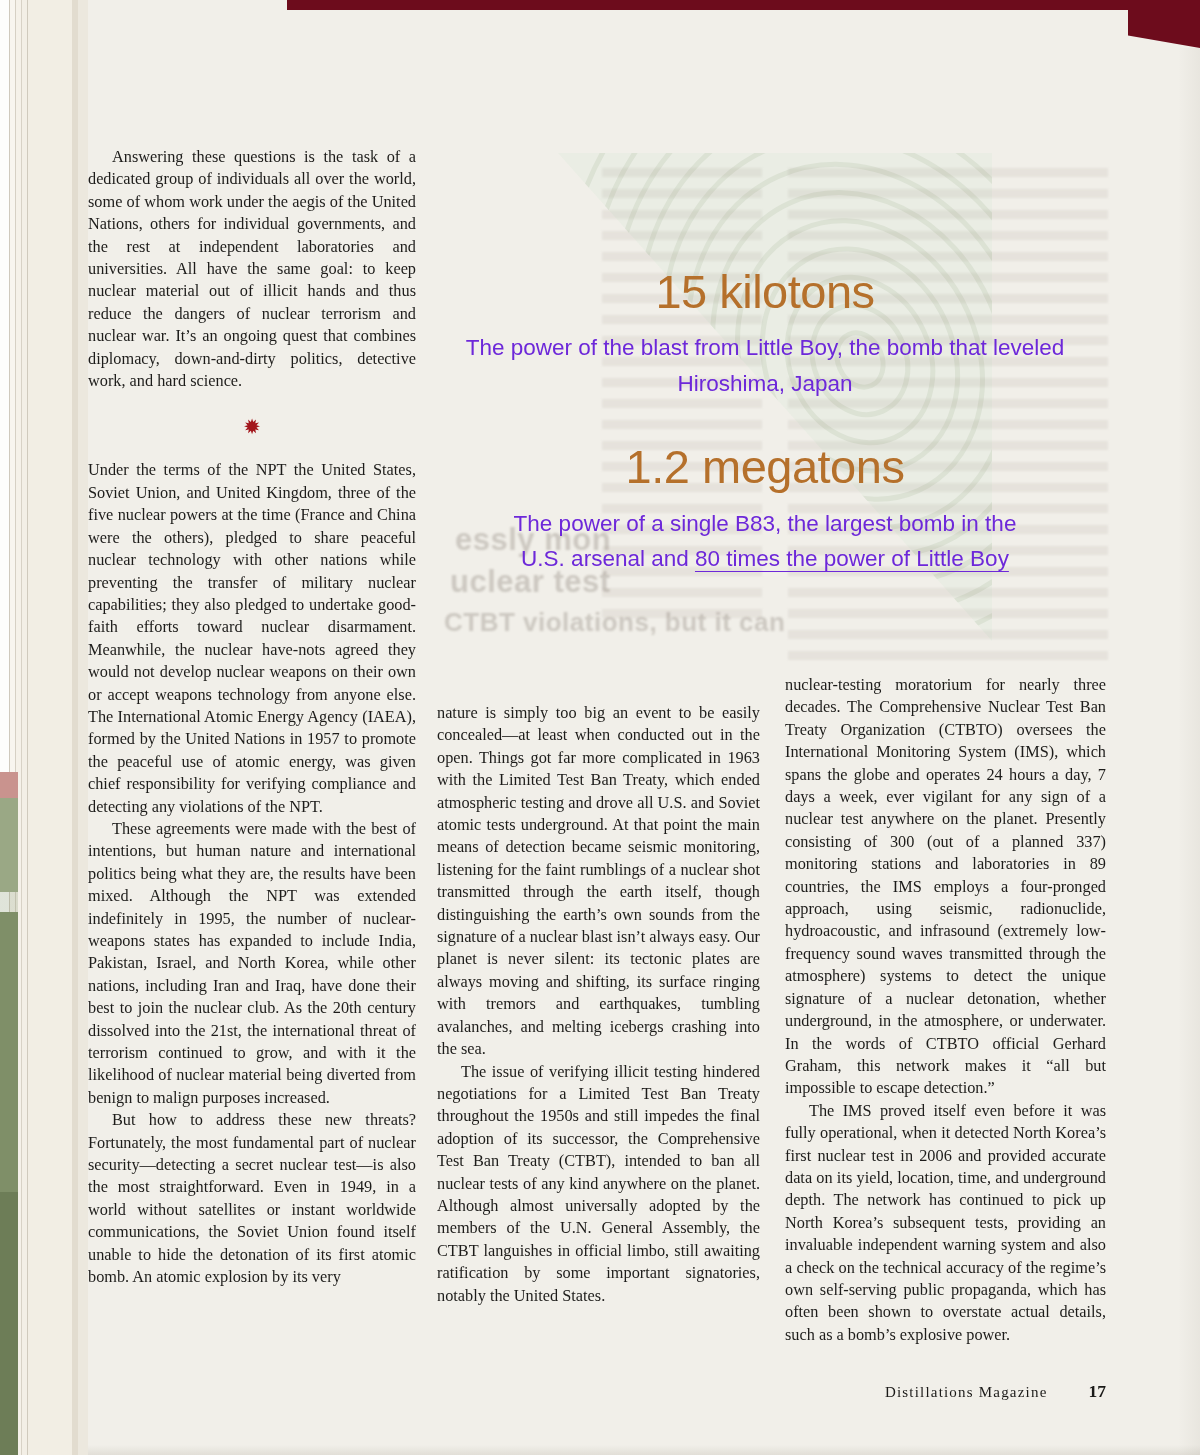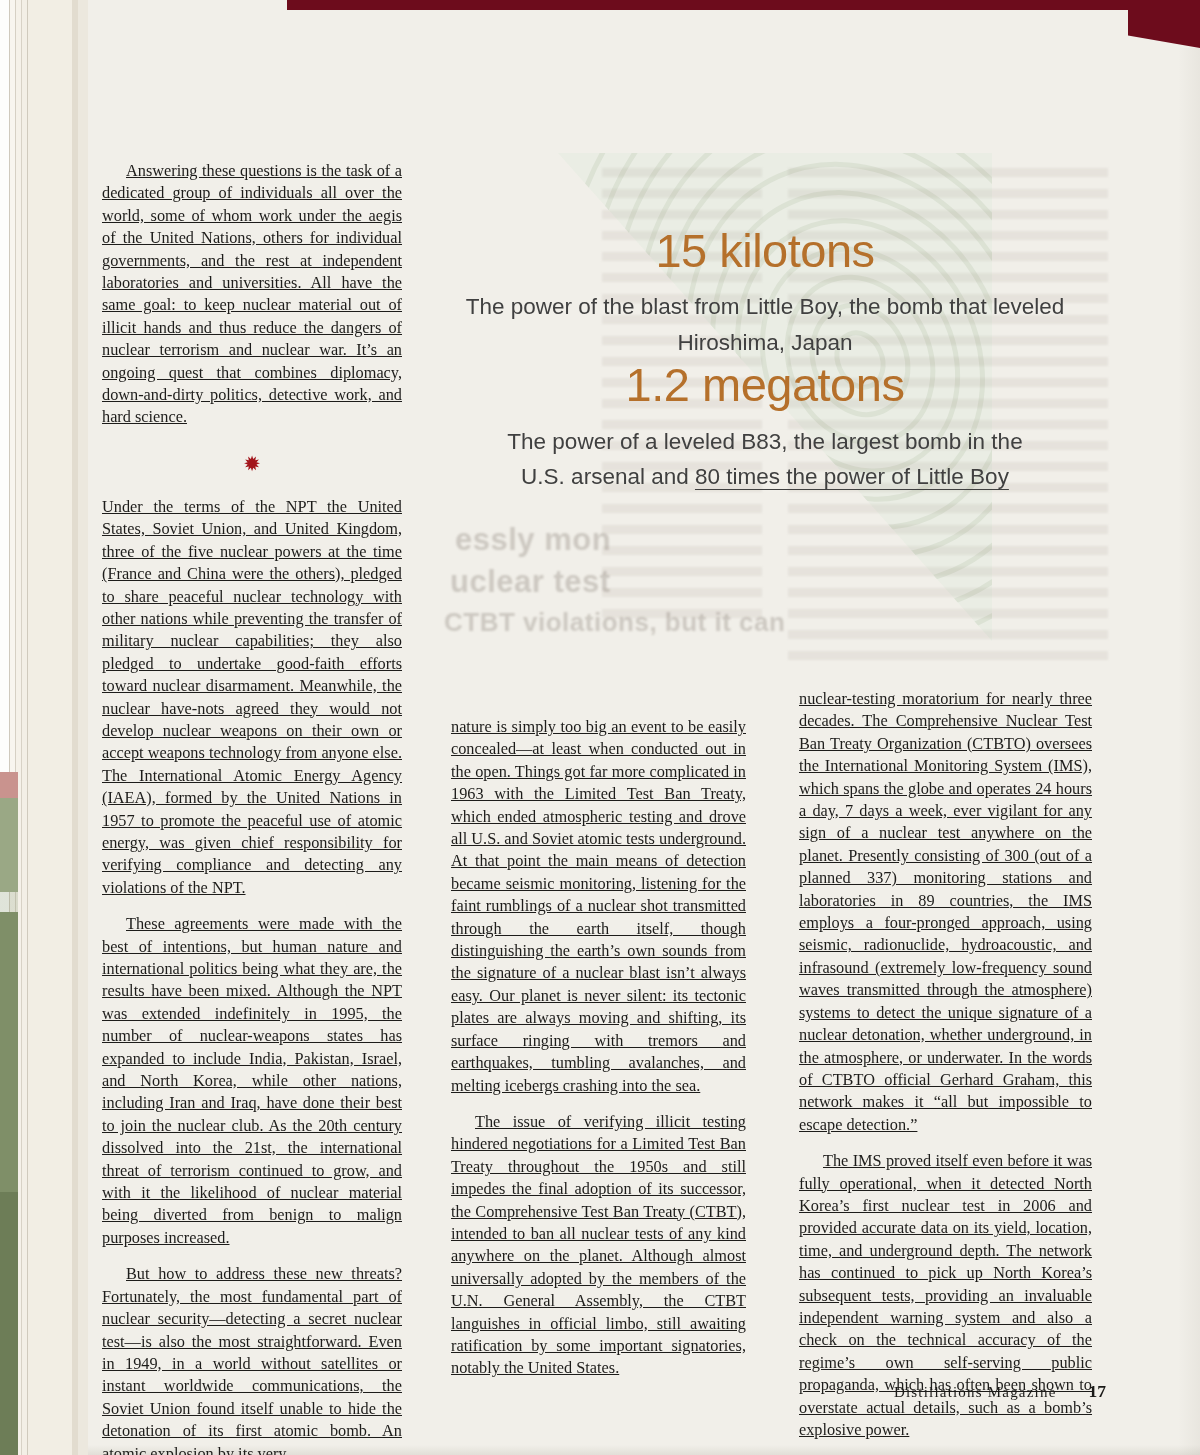"Answering these questions is the" .col p { margin: 14px -> 0; text-decoration: underline -> none }
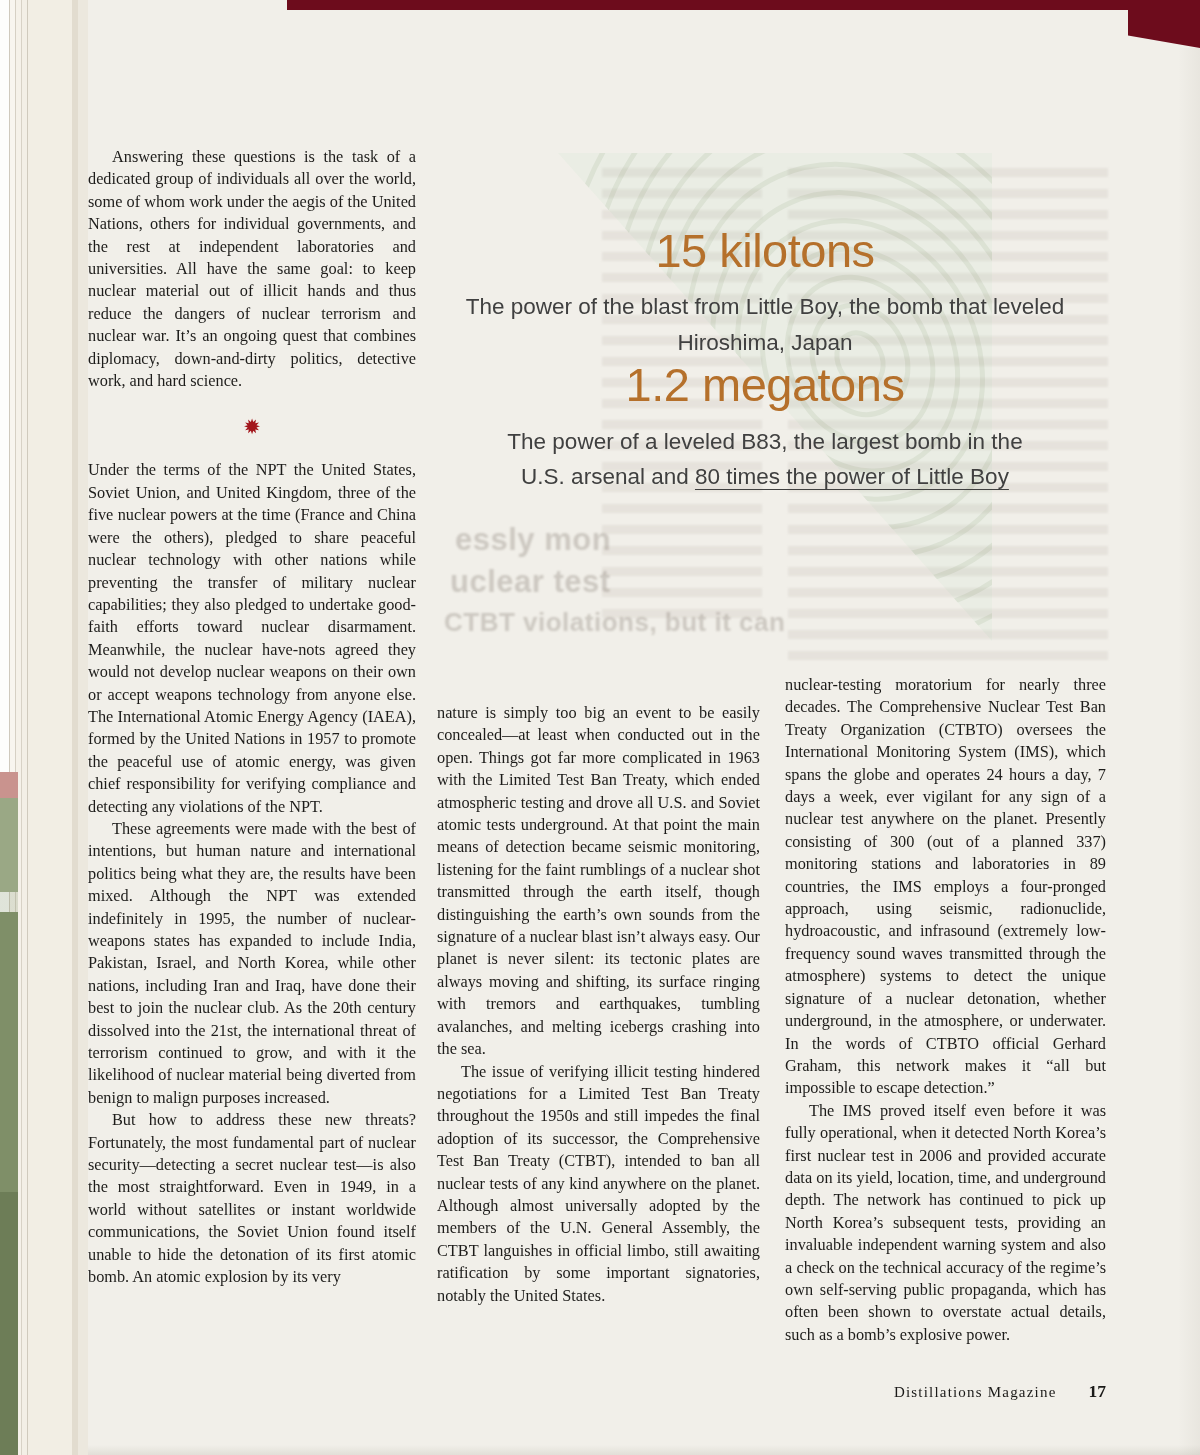"15 kilotons" .pq-value { margin-top: none -> 41px }
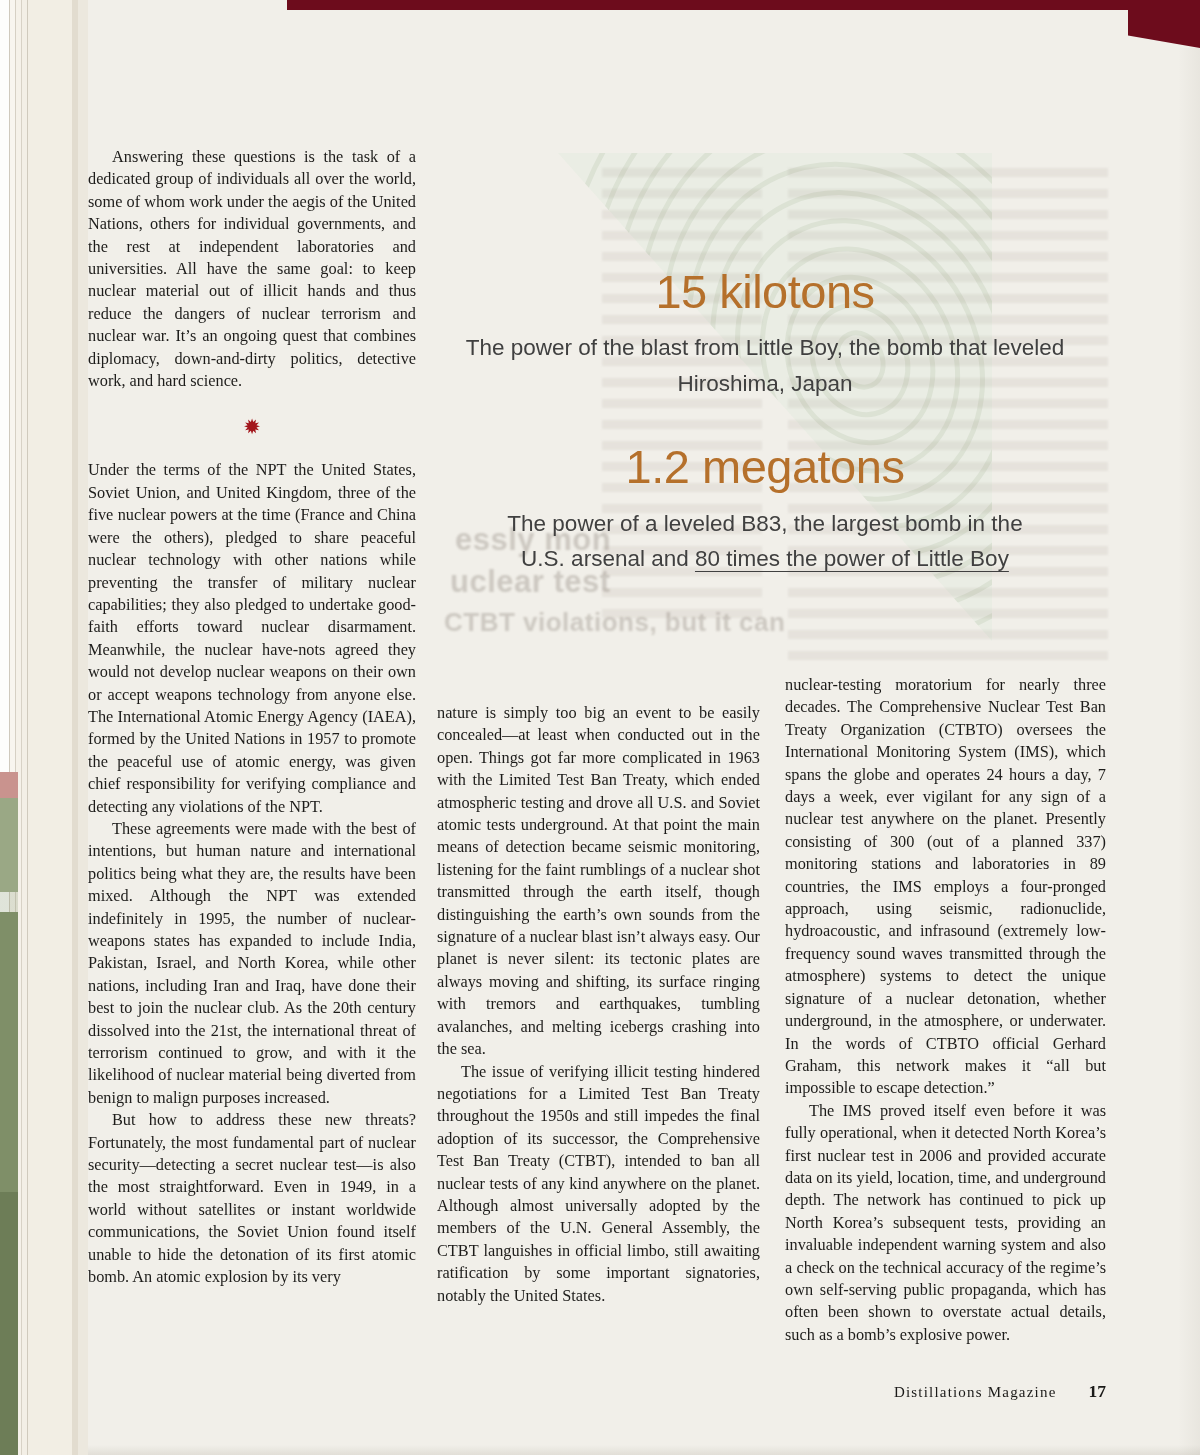"The power of the blast" .pq-caption { color: #404040 -> #6d28d9 }
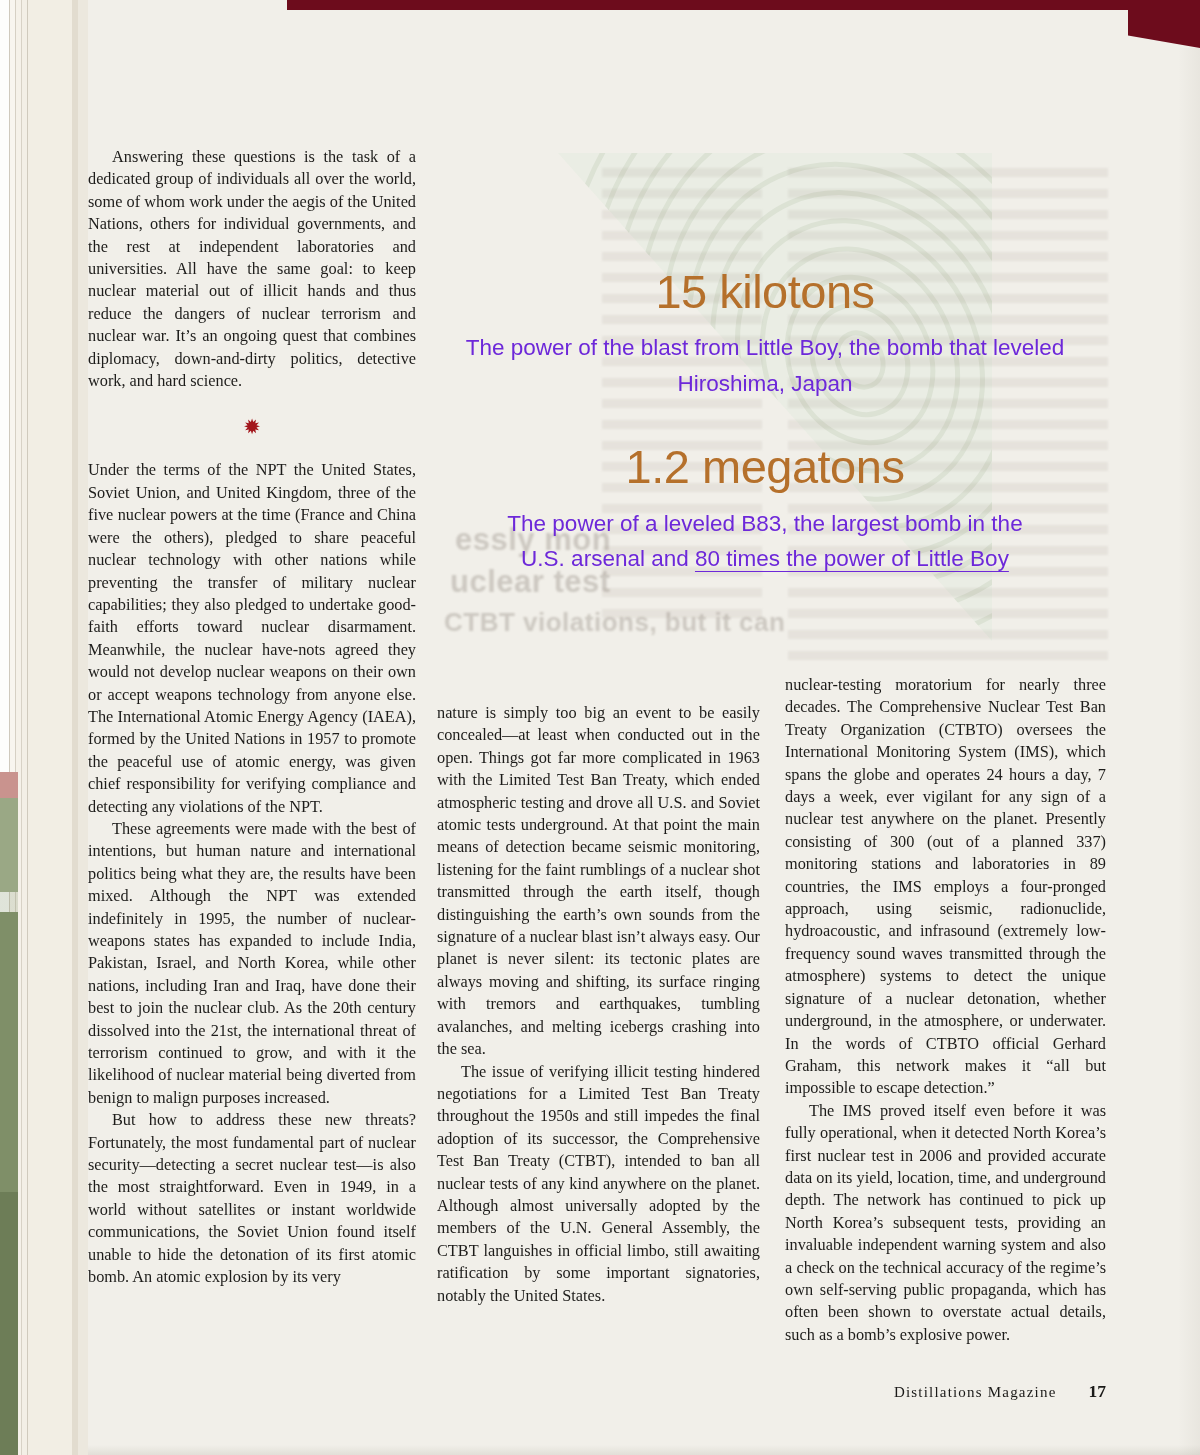"The power of a leveled" span { text: leveled -> single }
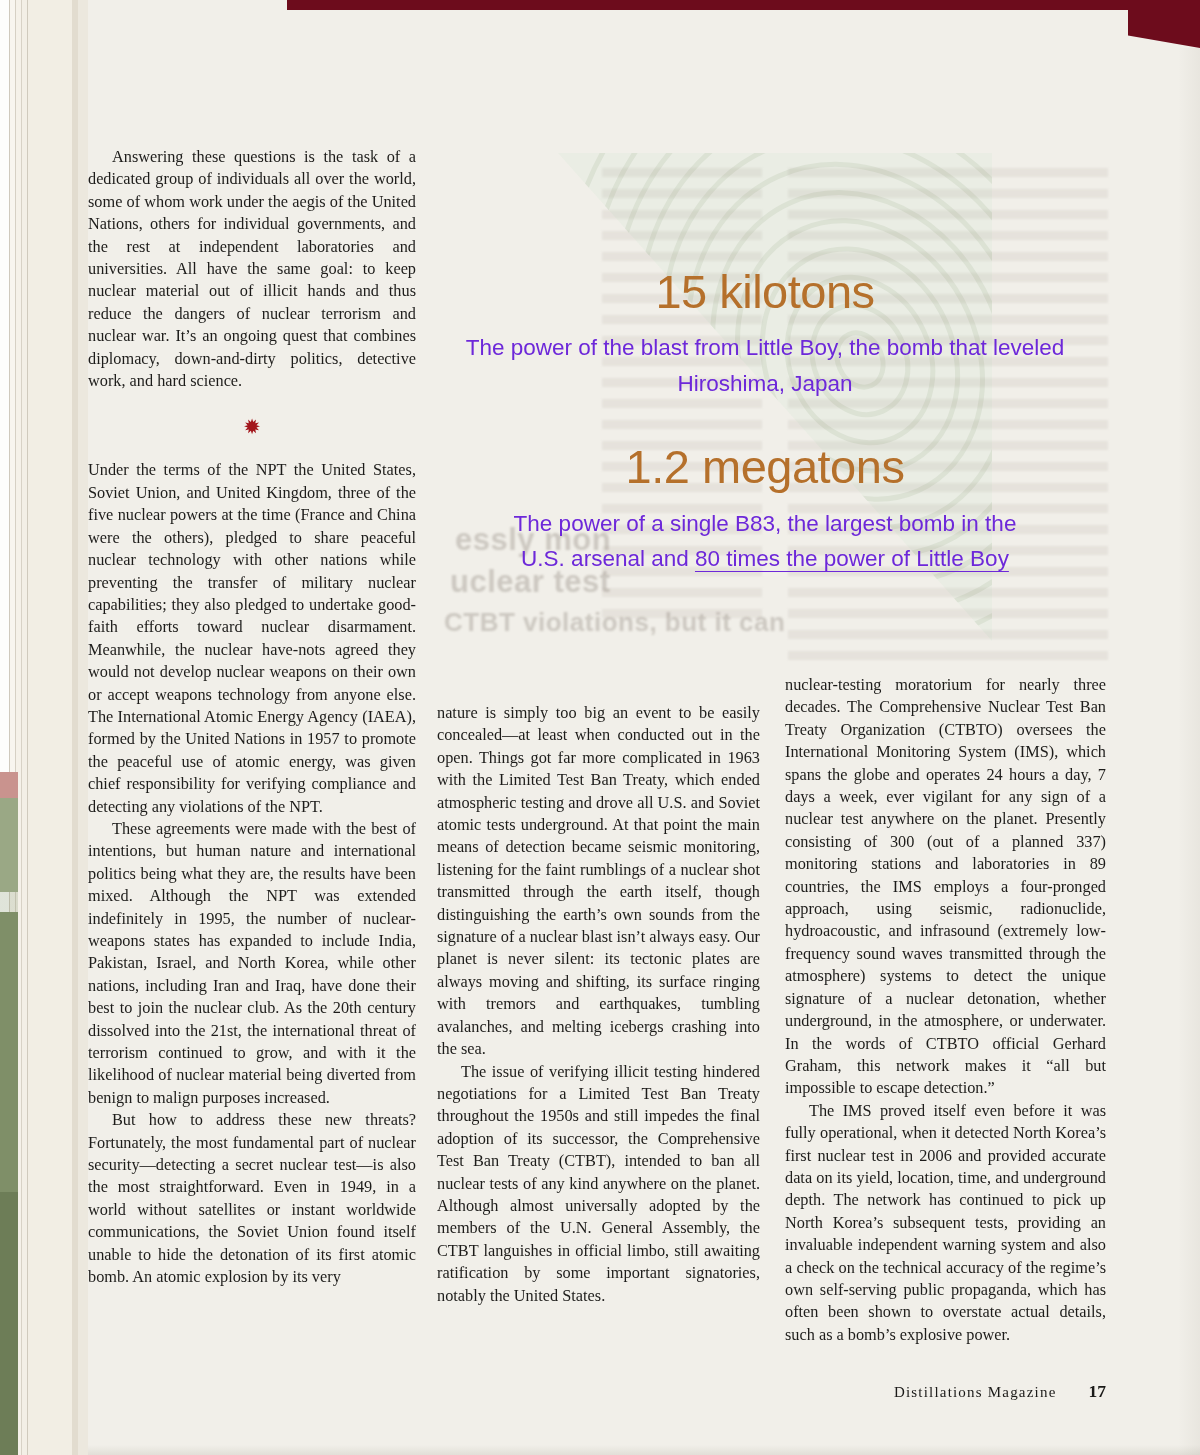"17" #footer .num { margin-left: 32px -> 41px }
